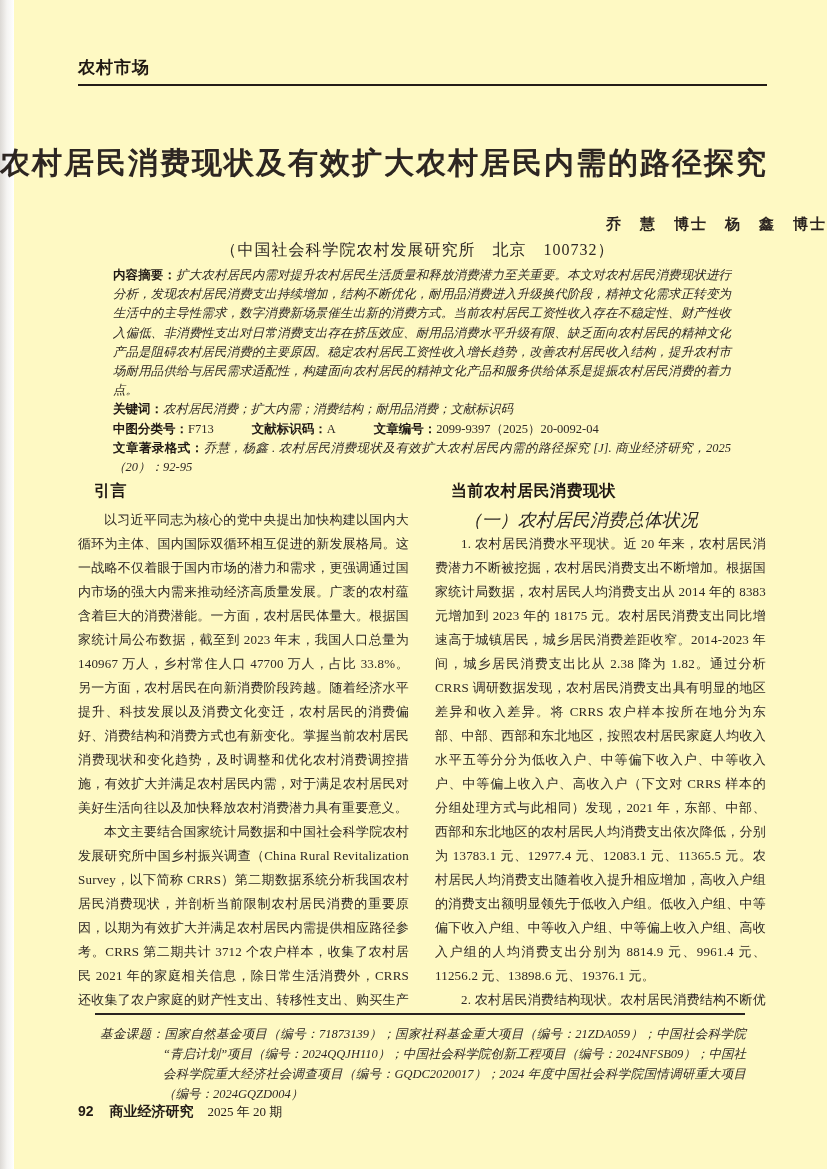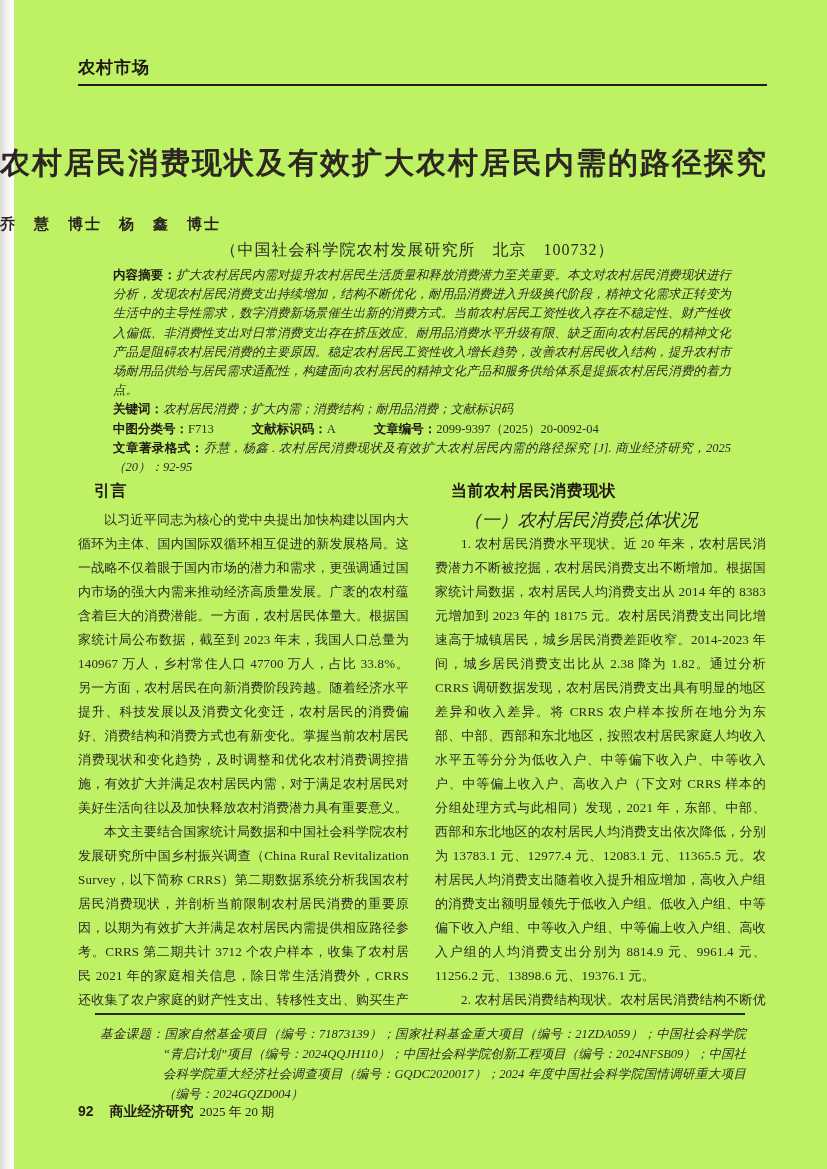"农村市场" .page { background: #bef264 -> #fef9c3 }
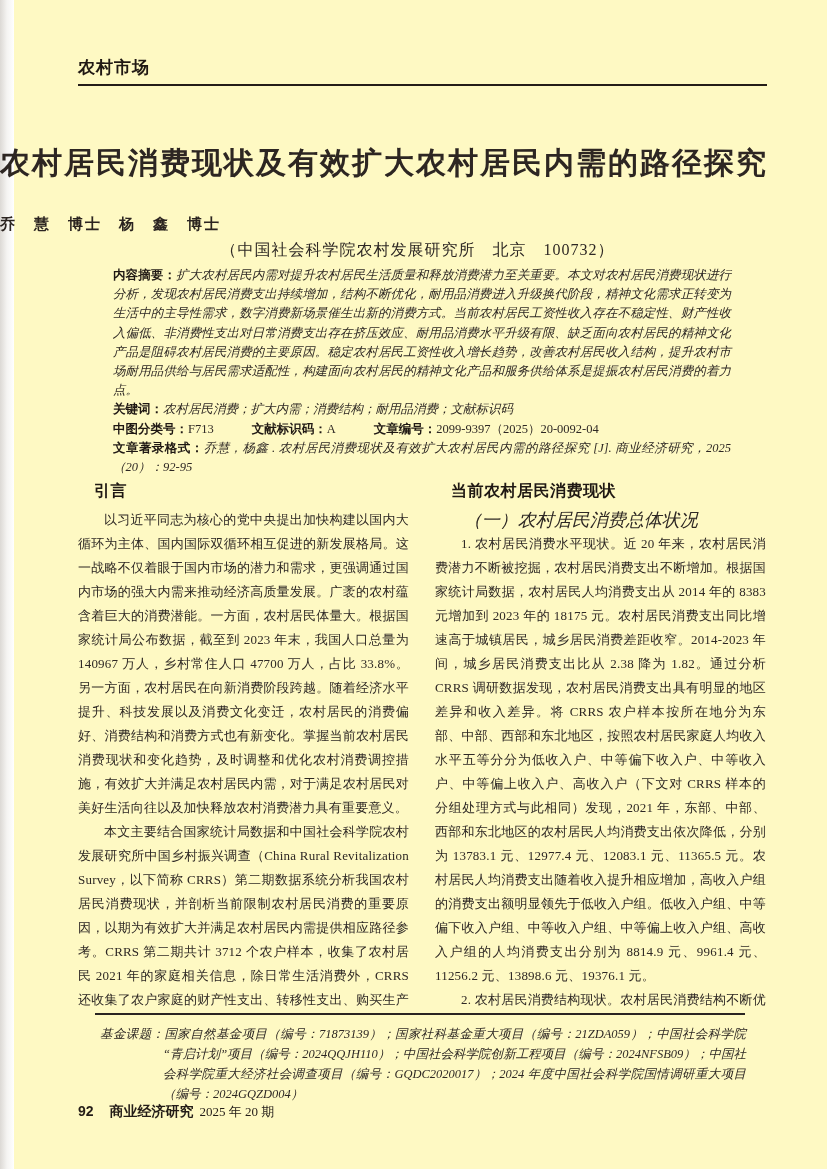"乔 慧 博士 杨 鑫" .authors { text-align: left -> right }
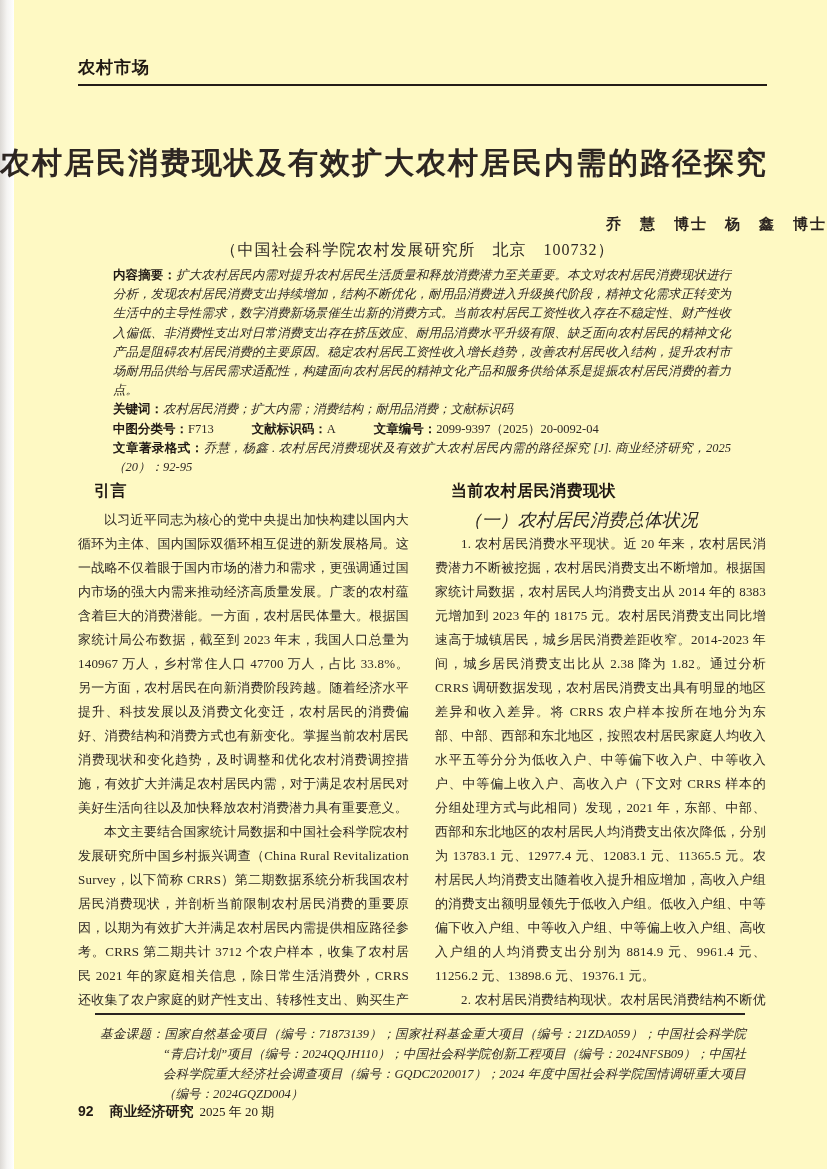"商业经济研究" .footer .journal { margin-right: 6px -> 14px }
